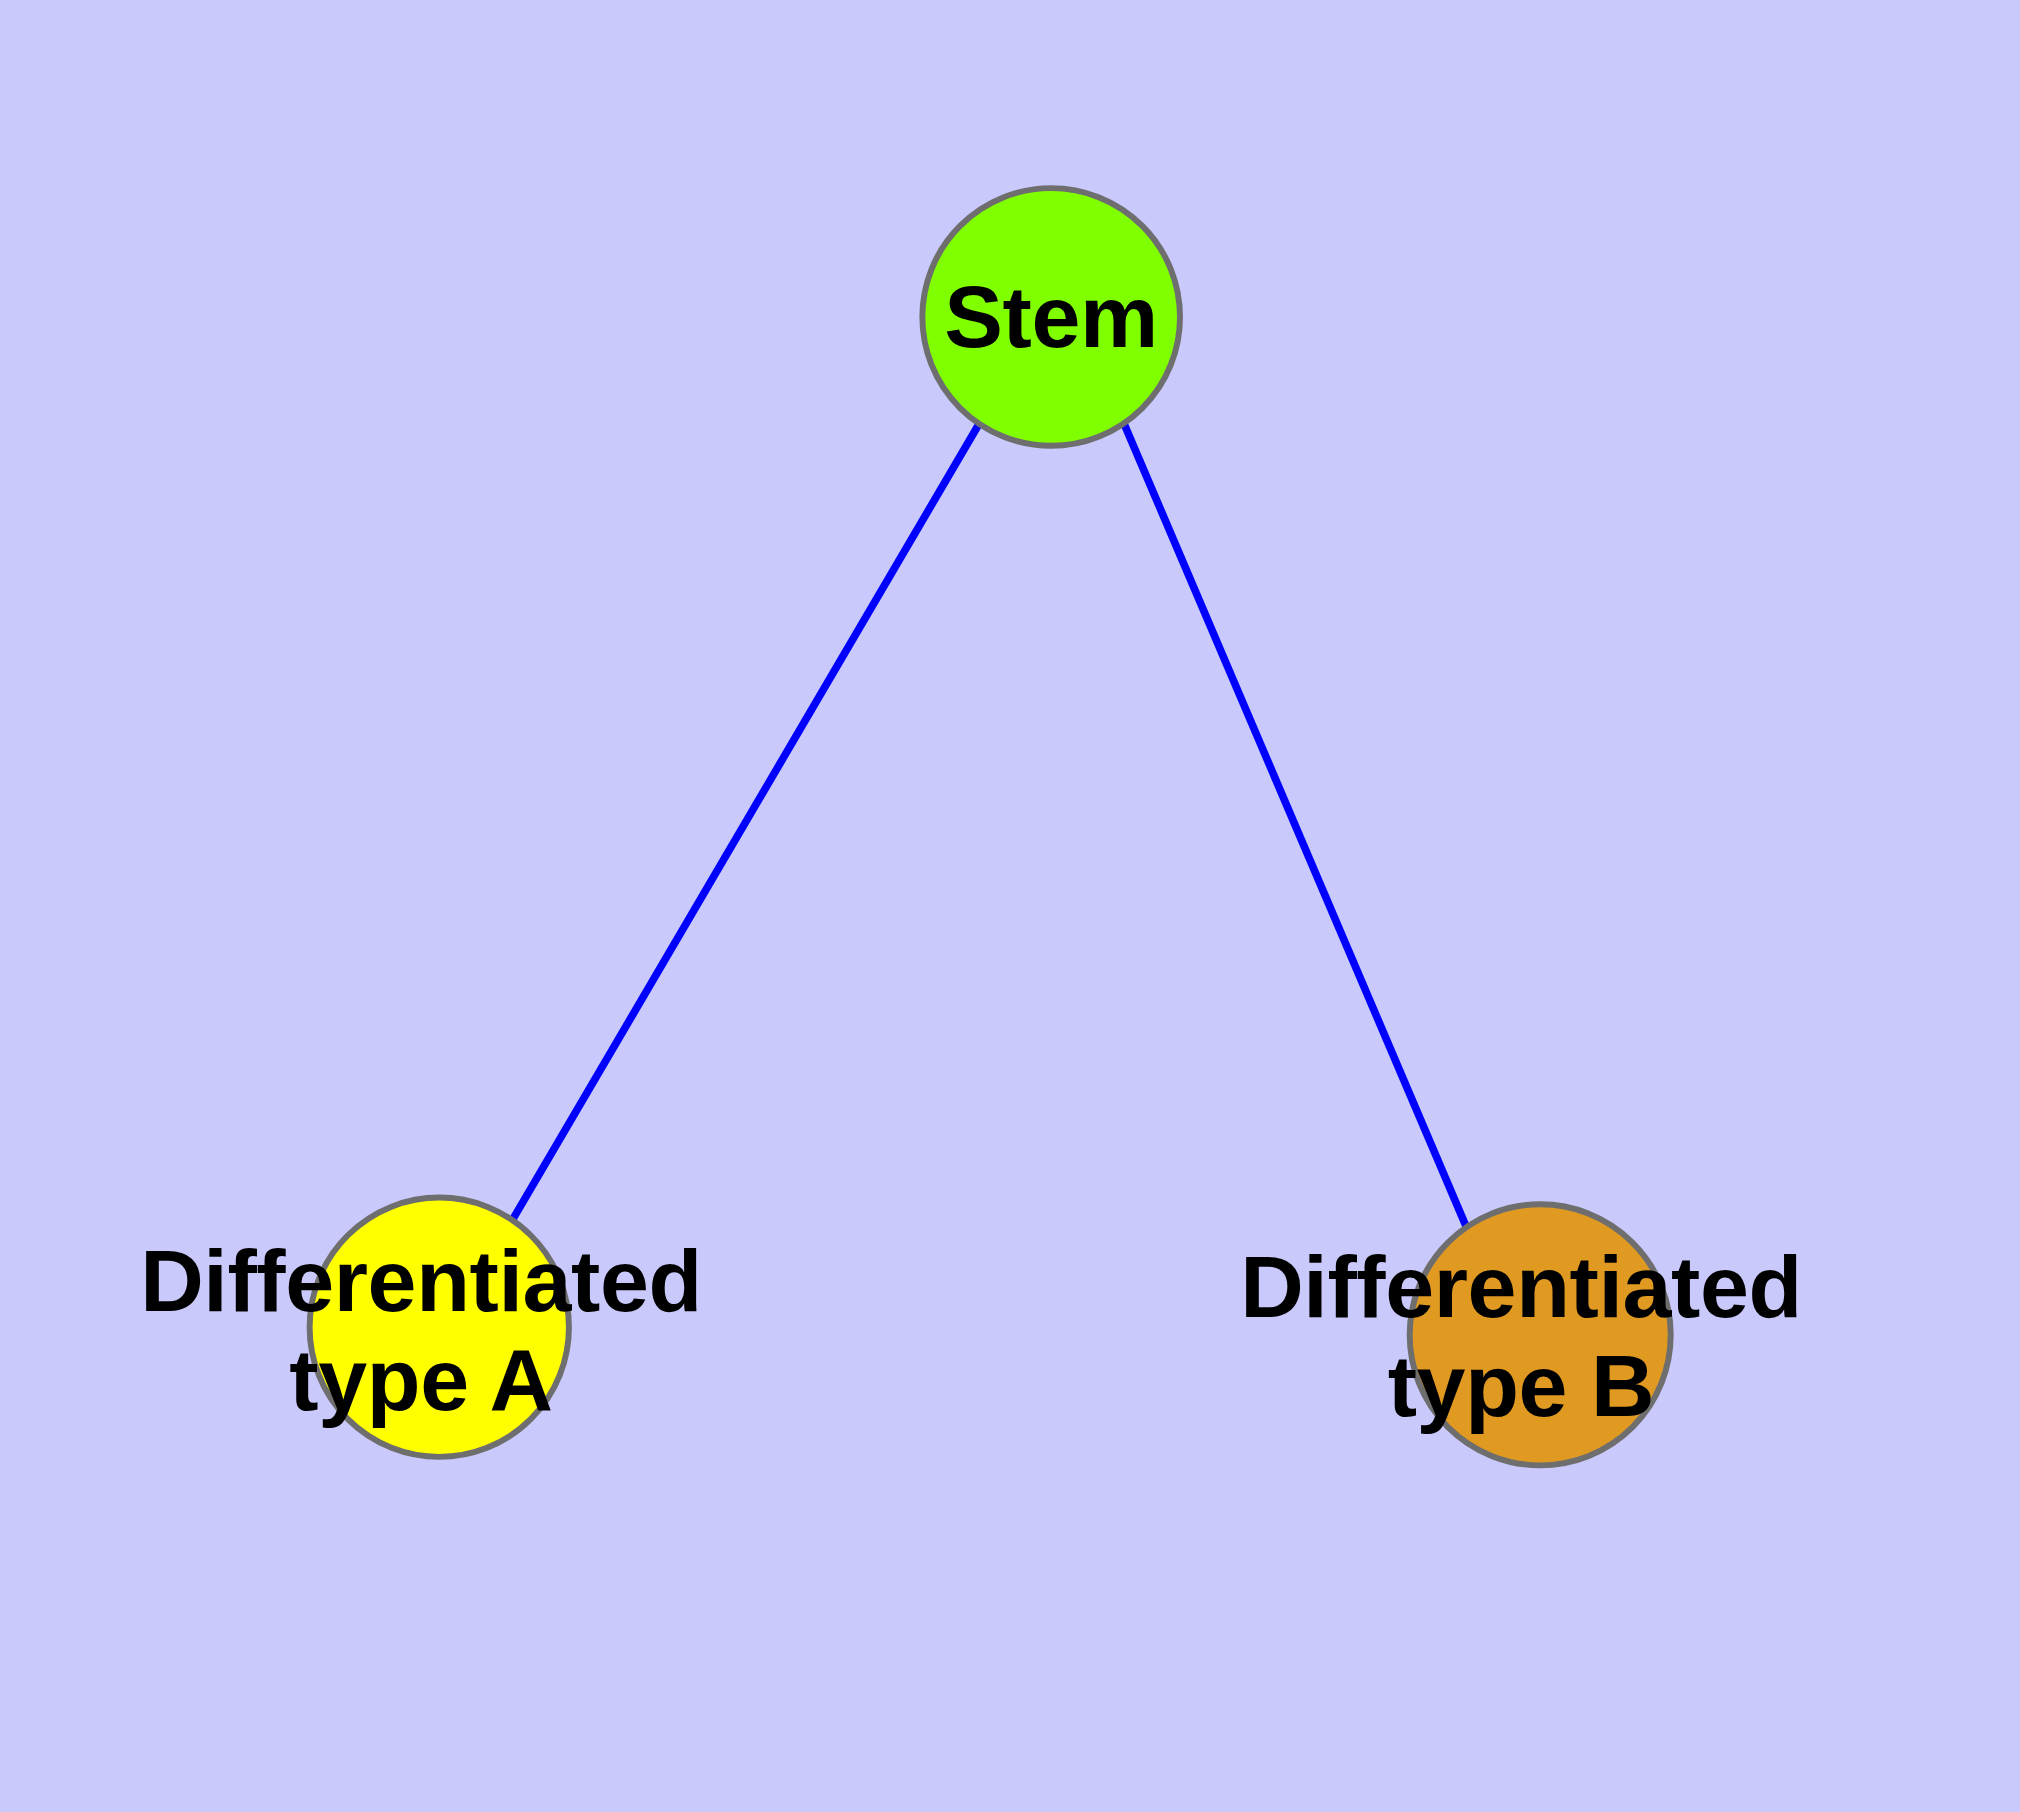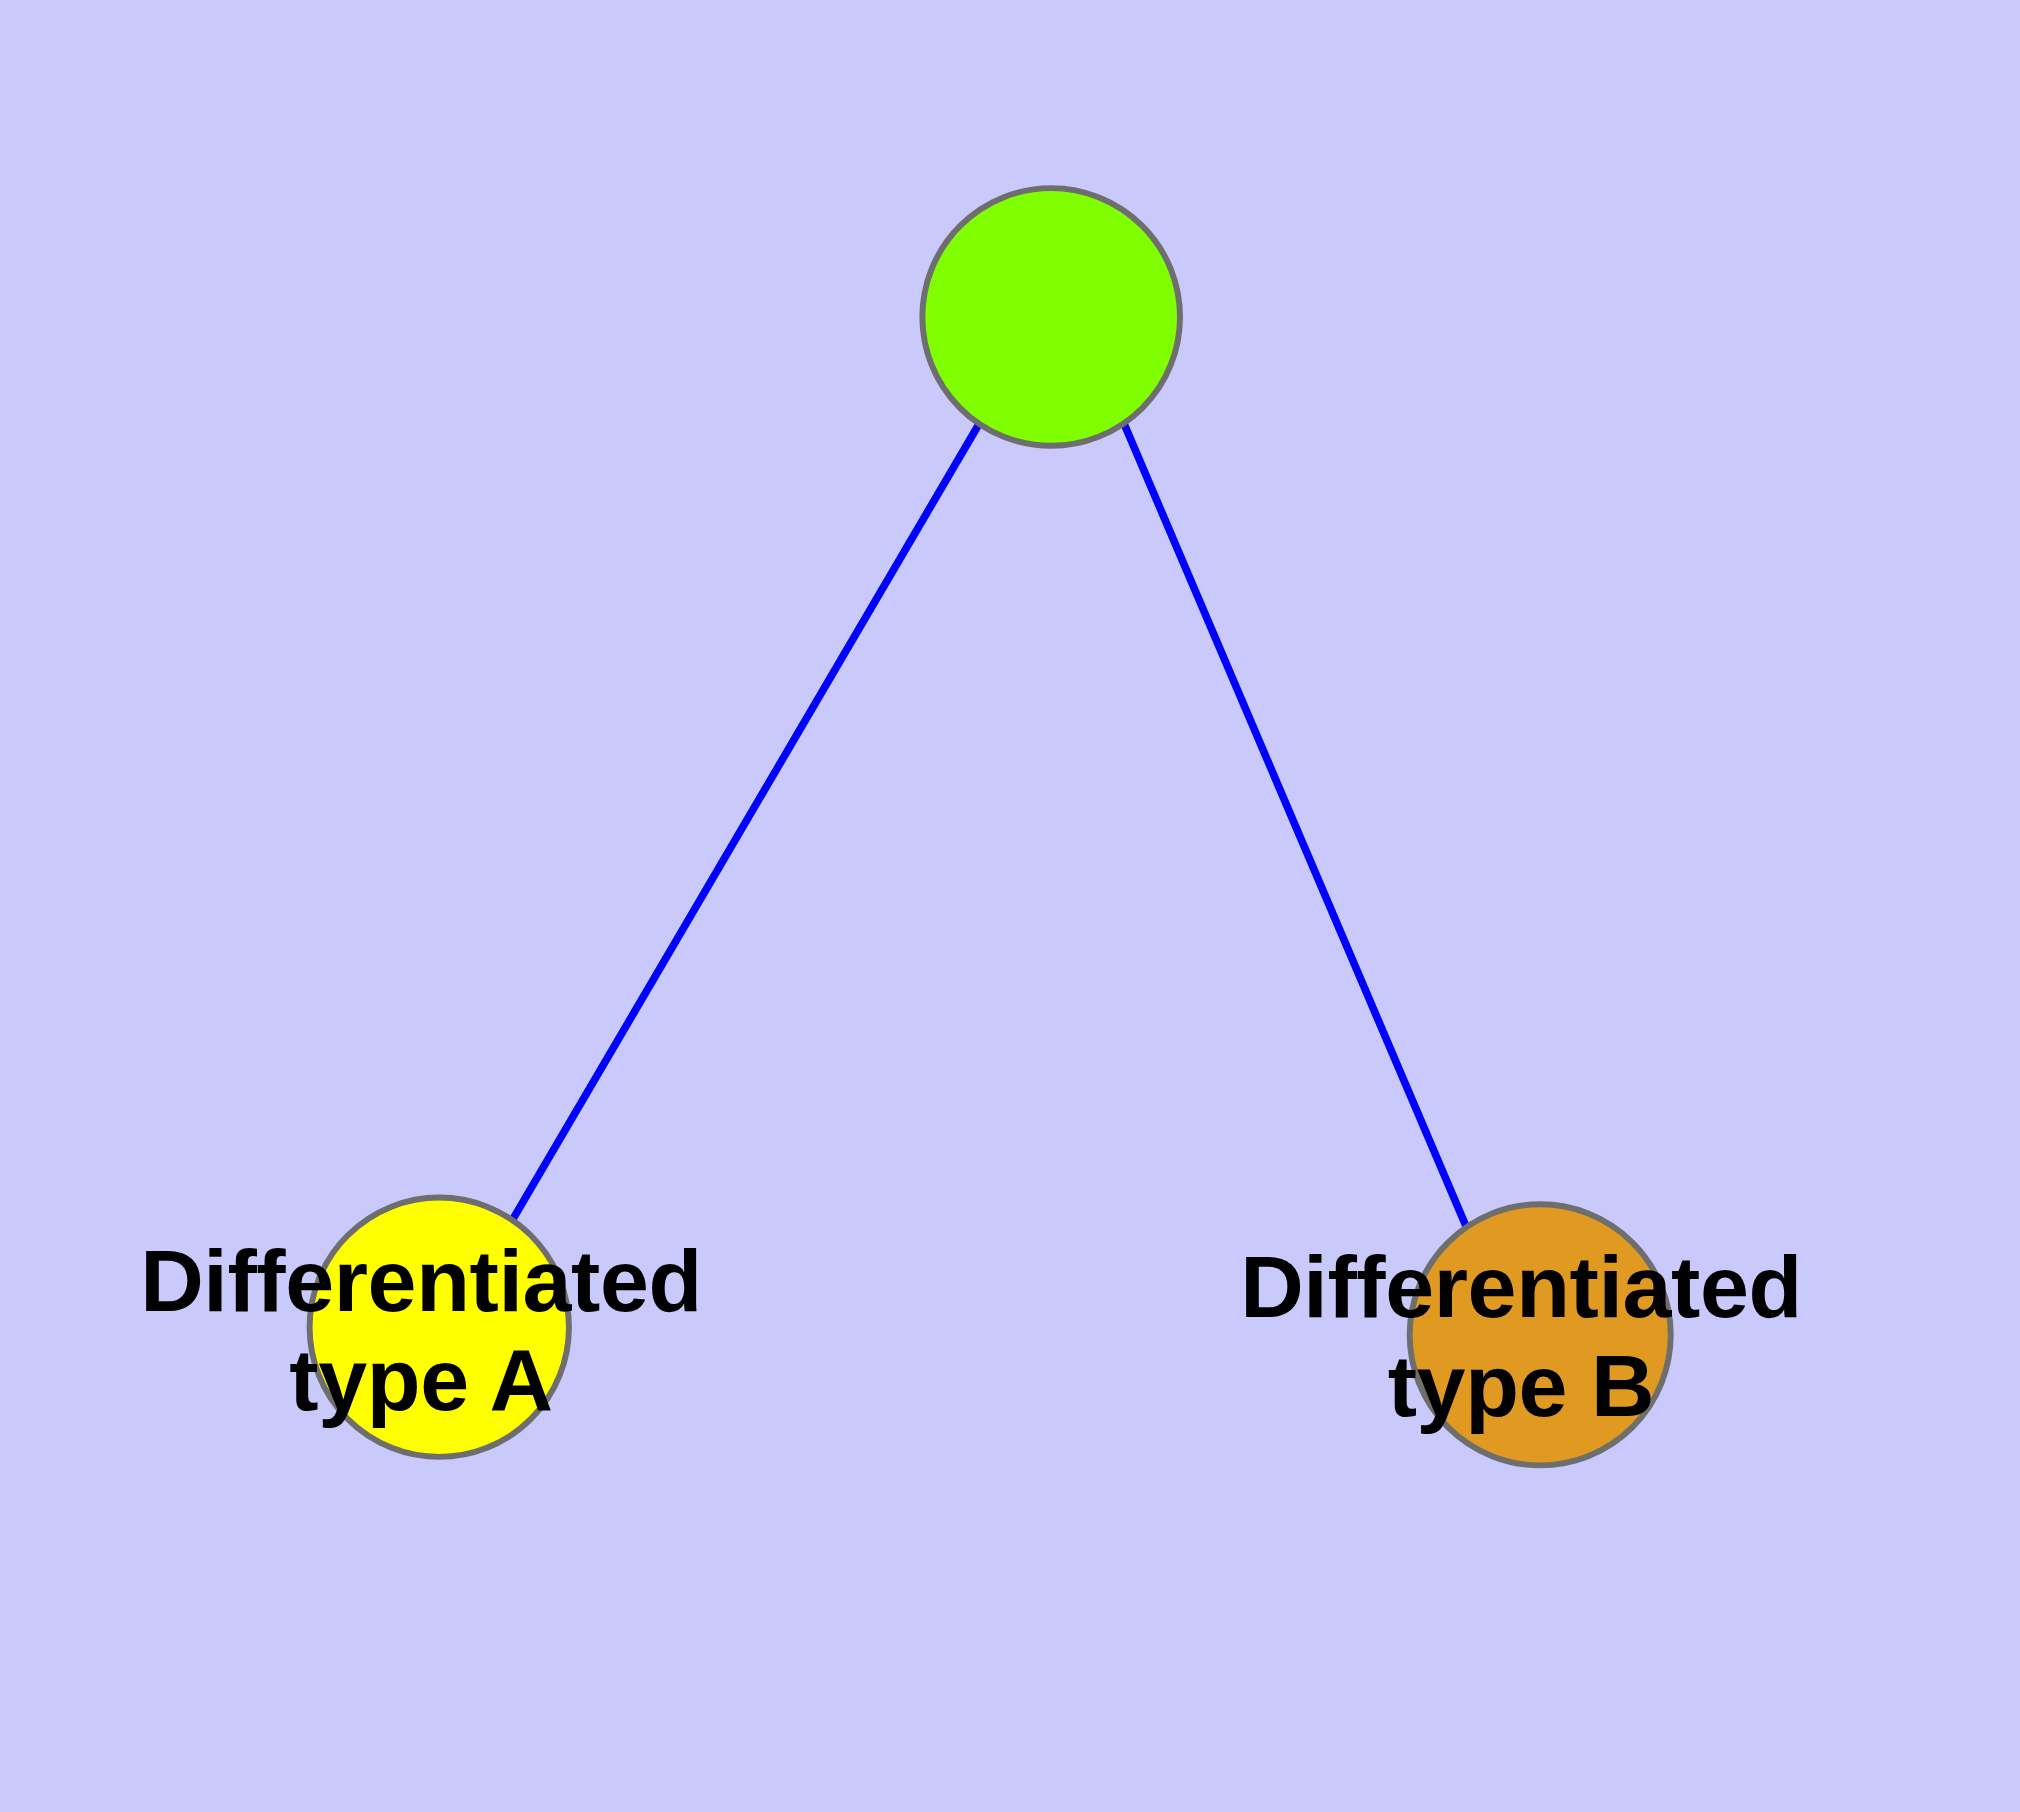"Stem" div.node-label { html: none -> <div>Stem</div> }
